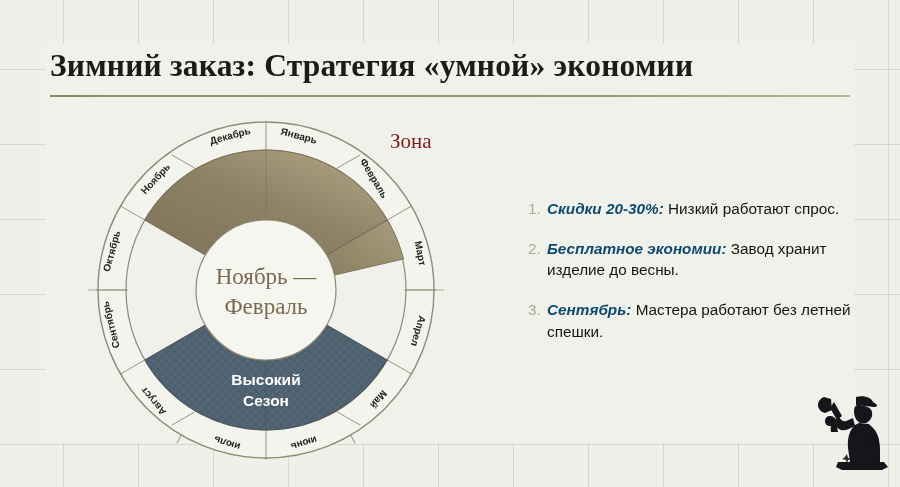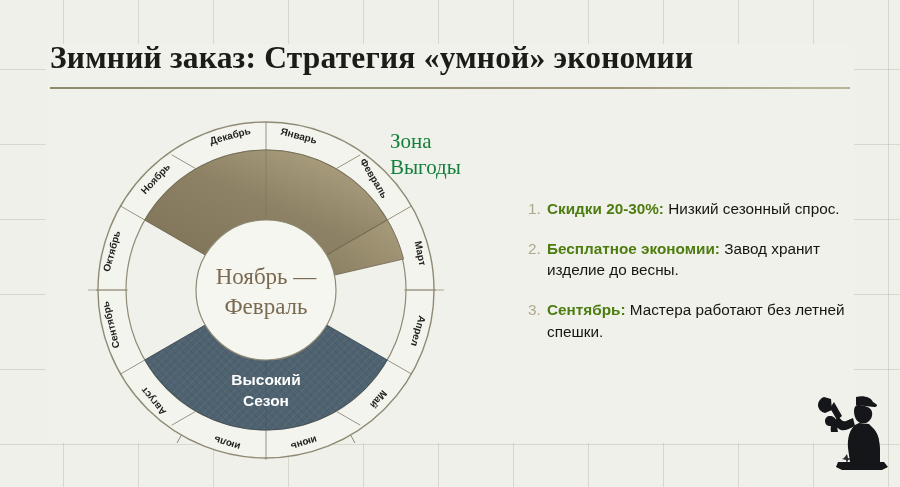"Зимний заказ: Стратегия «умной» экономии" .title-wrap { top: 40px -> 48px }
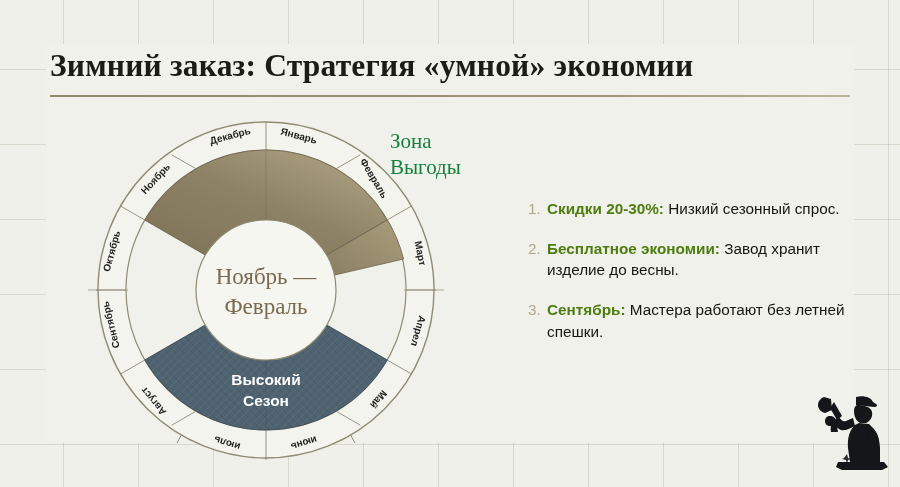"Зона" .zone-label { color: #15803d -> #7f1d1d }
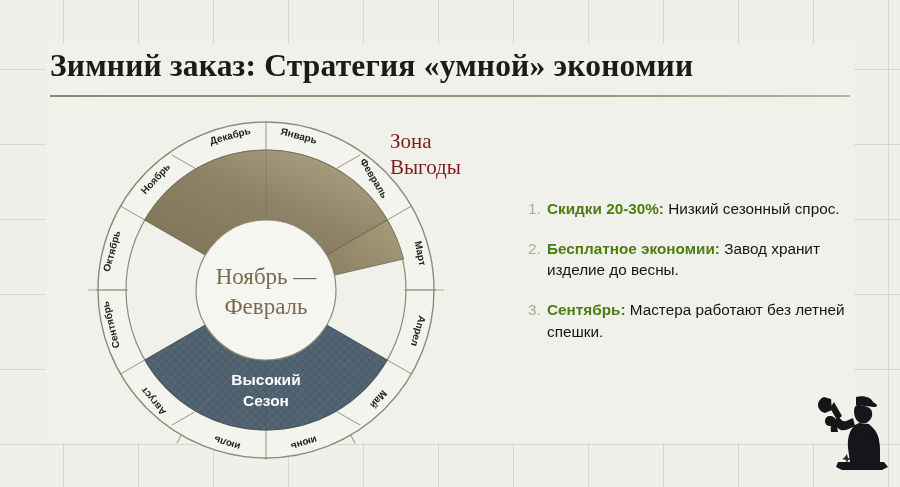"Выгоды" div { html: <div>Выгоды</div> -> none }
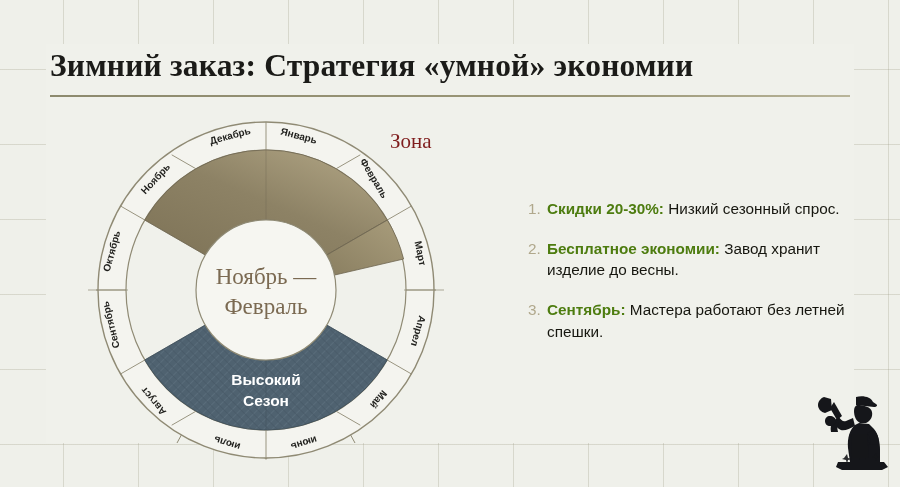"Скидки 20-30%:" .b-term { color: #4d7c0f -> #0c4a6e; font-style: none -> italic }
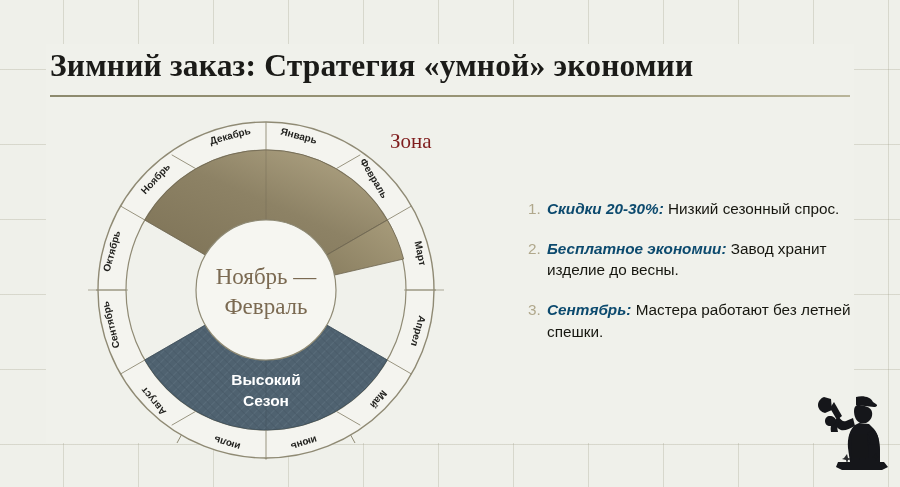"Низкий сезонный спрос." span.b-rest { text: сезонный -> работают }
